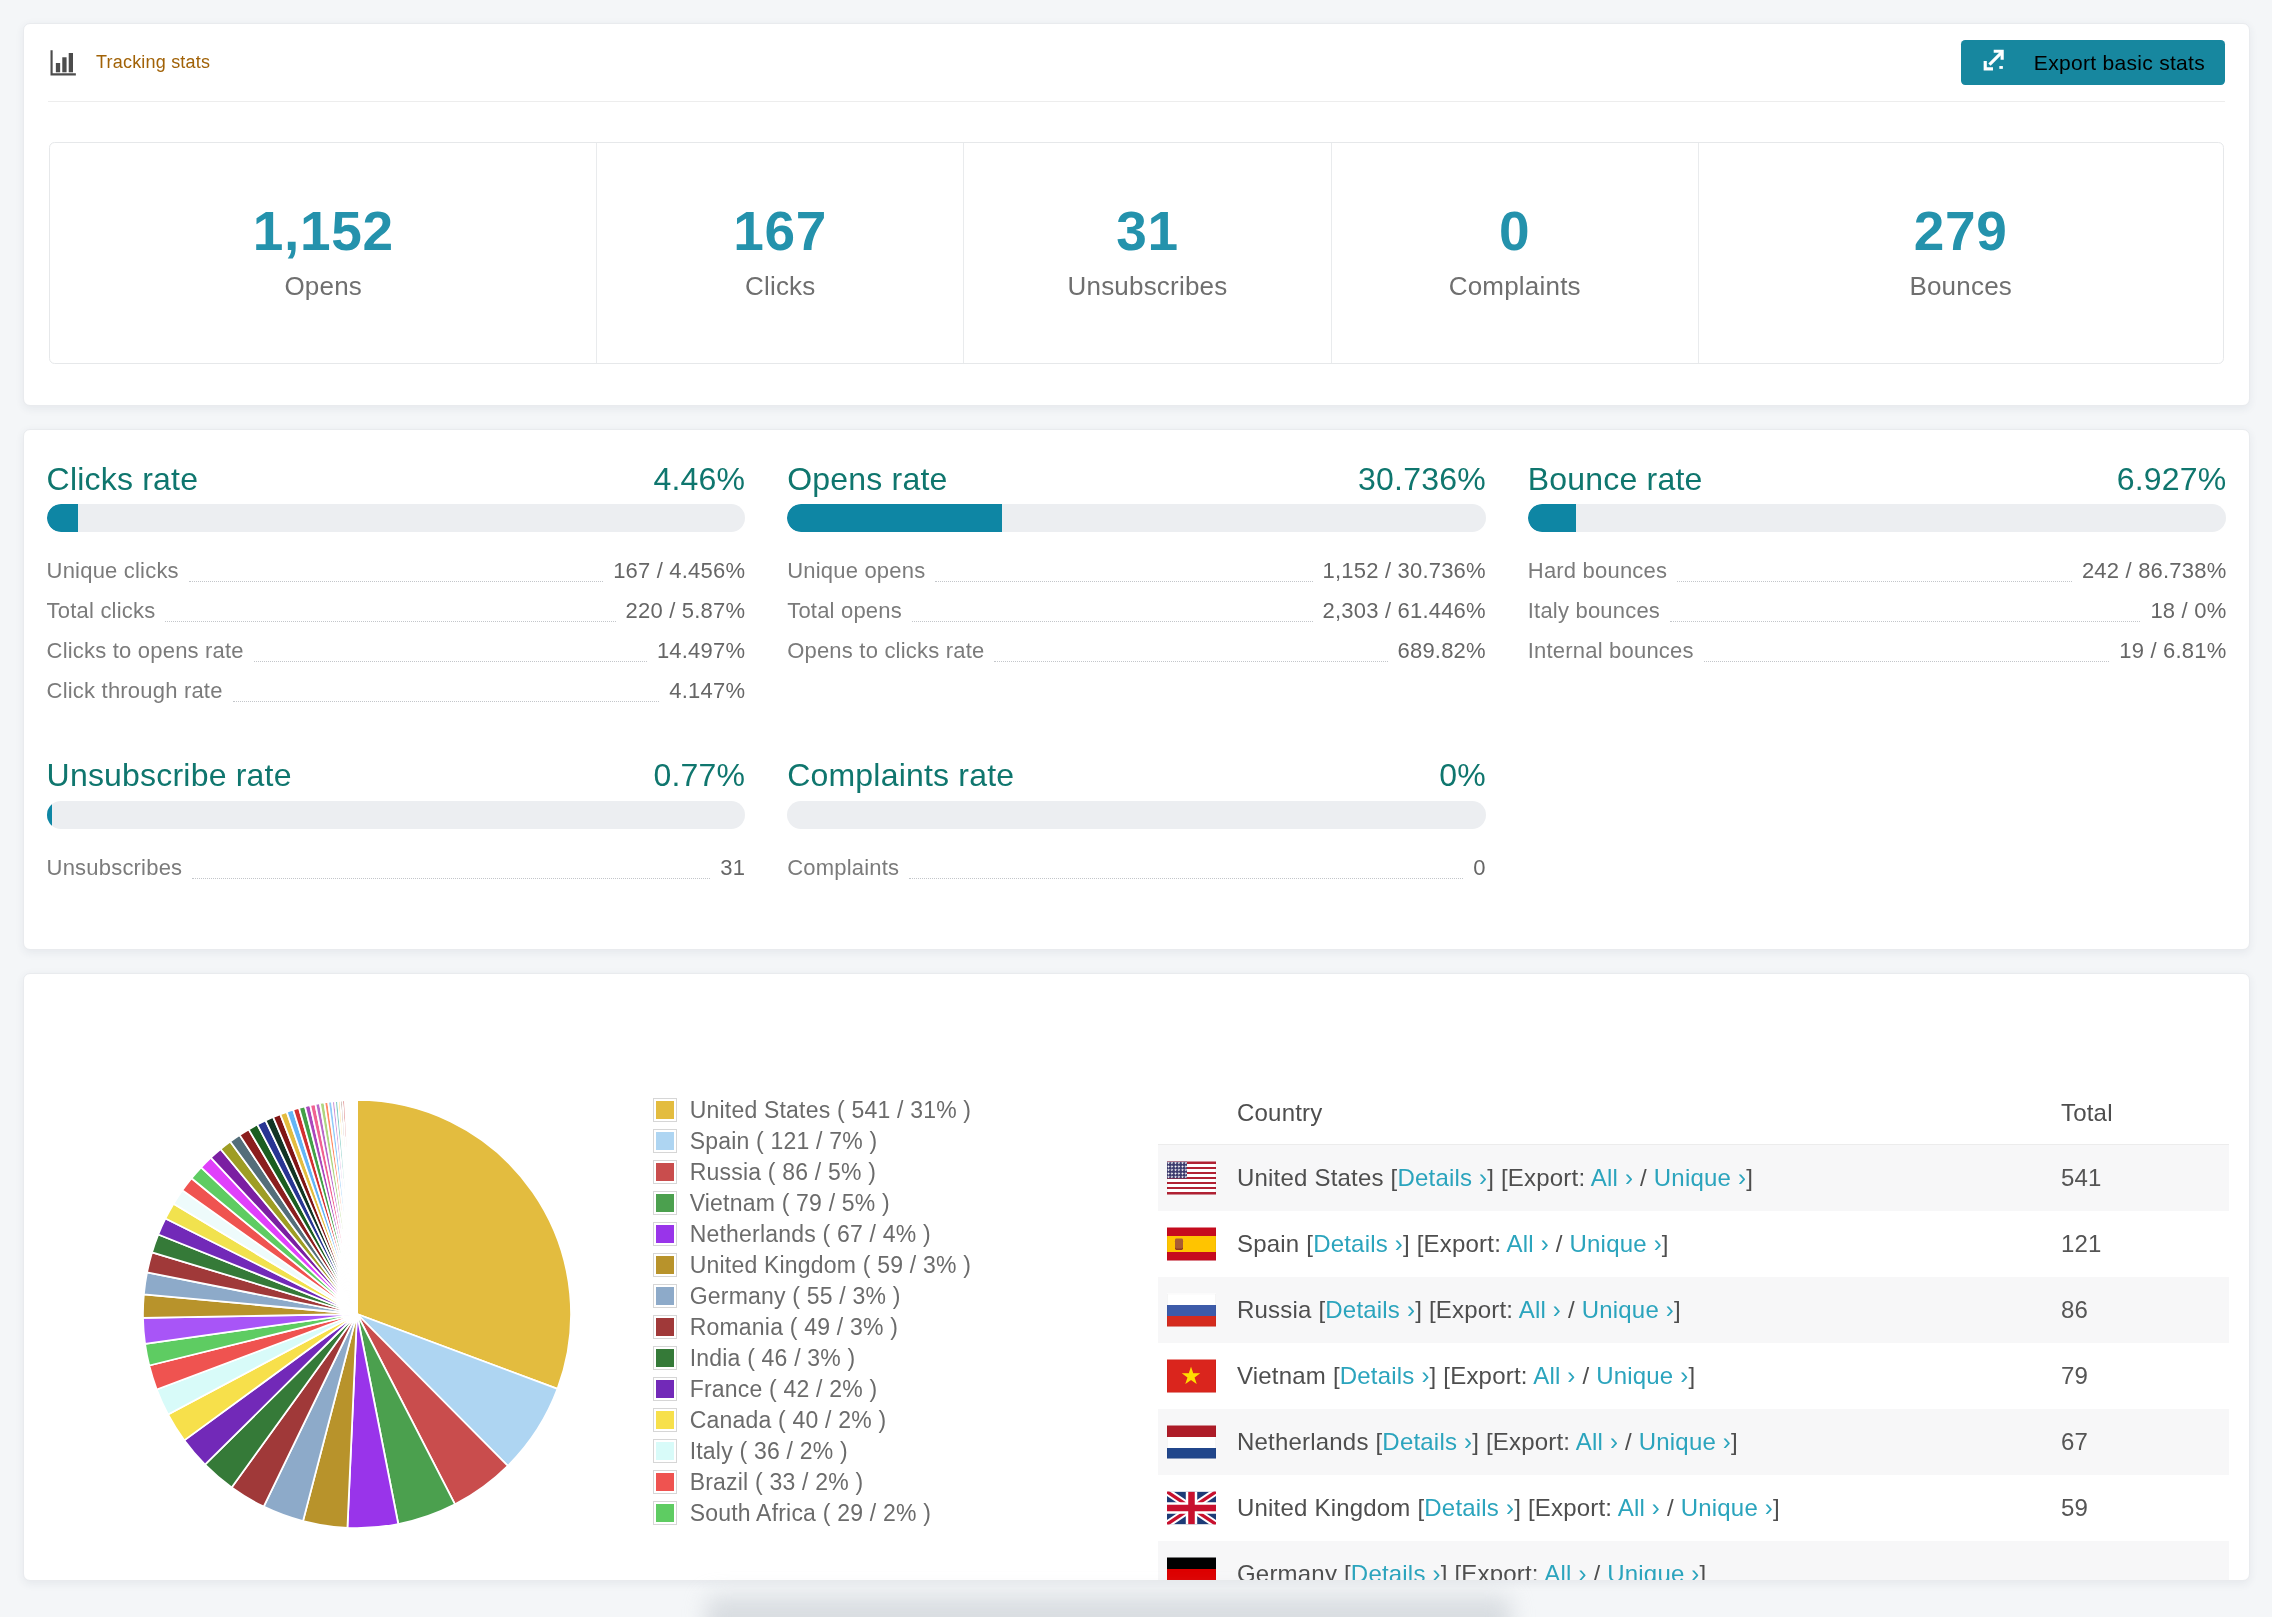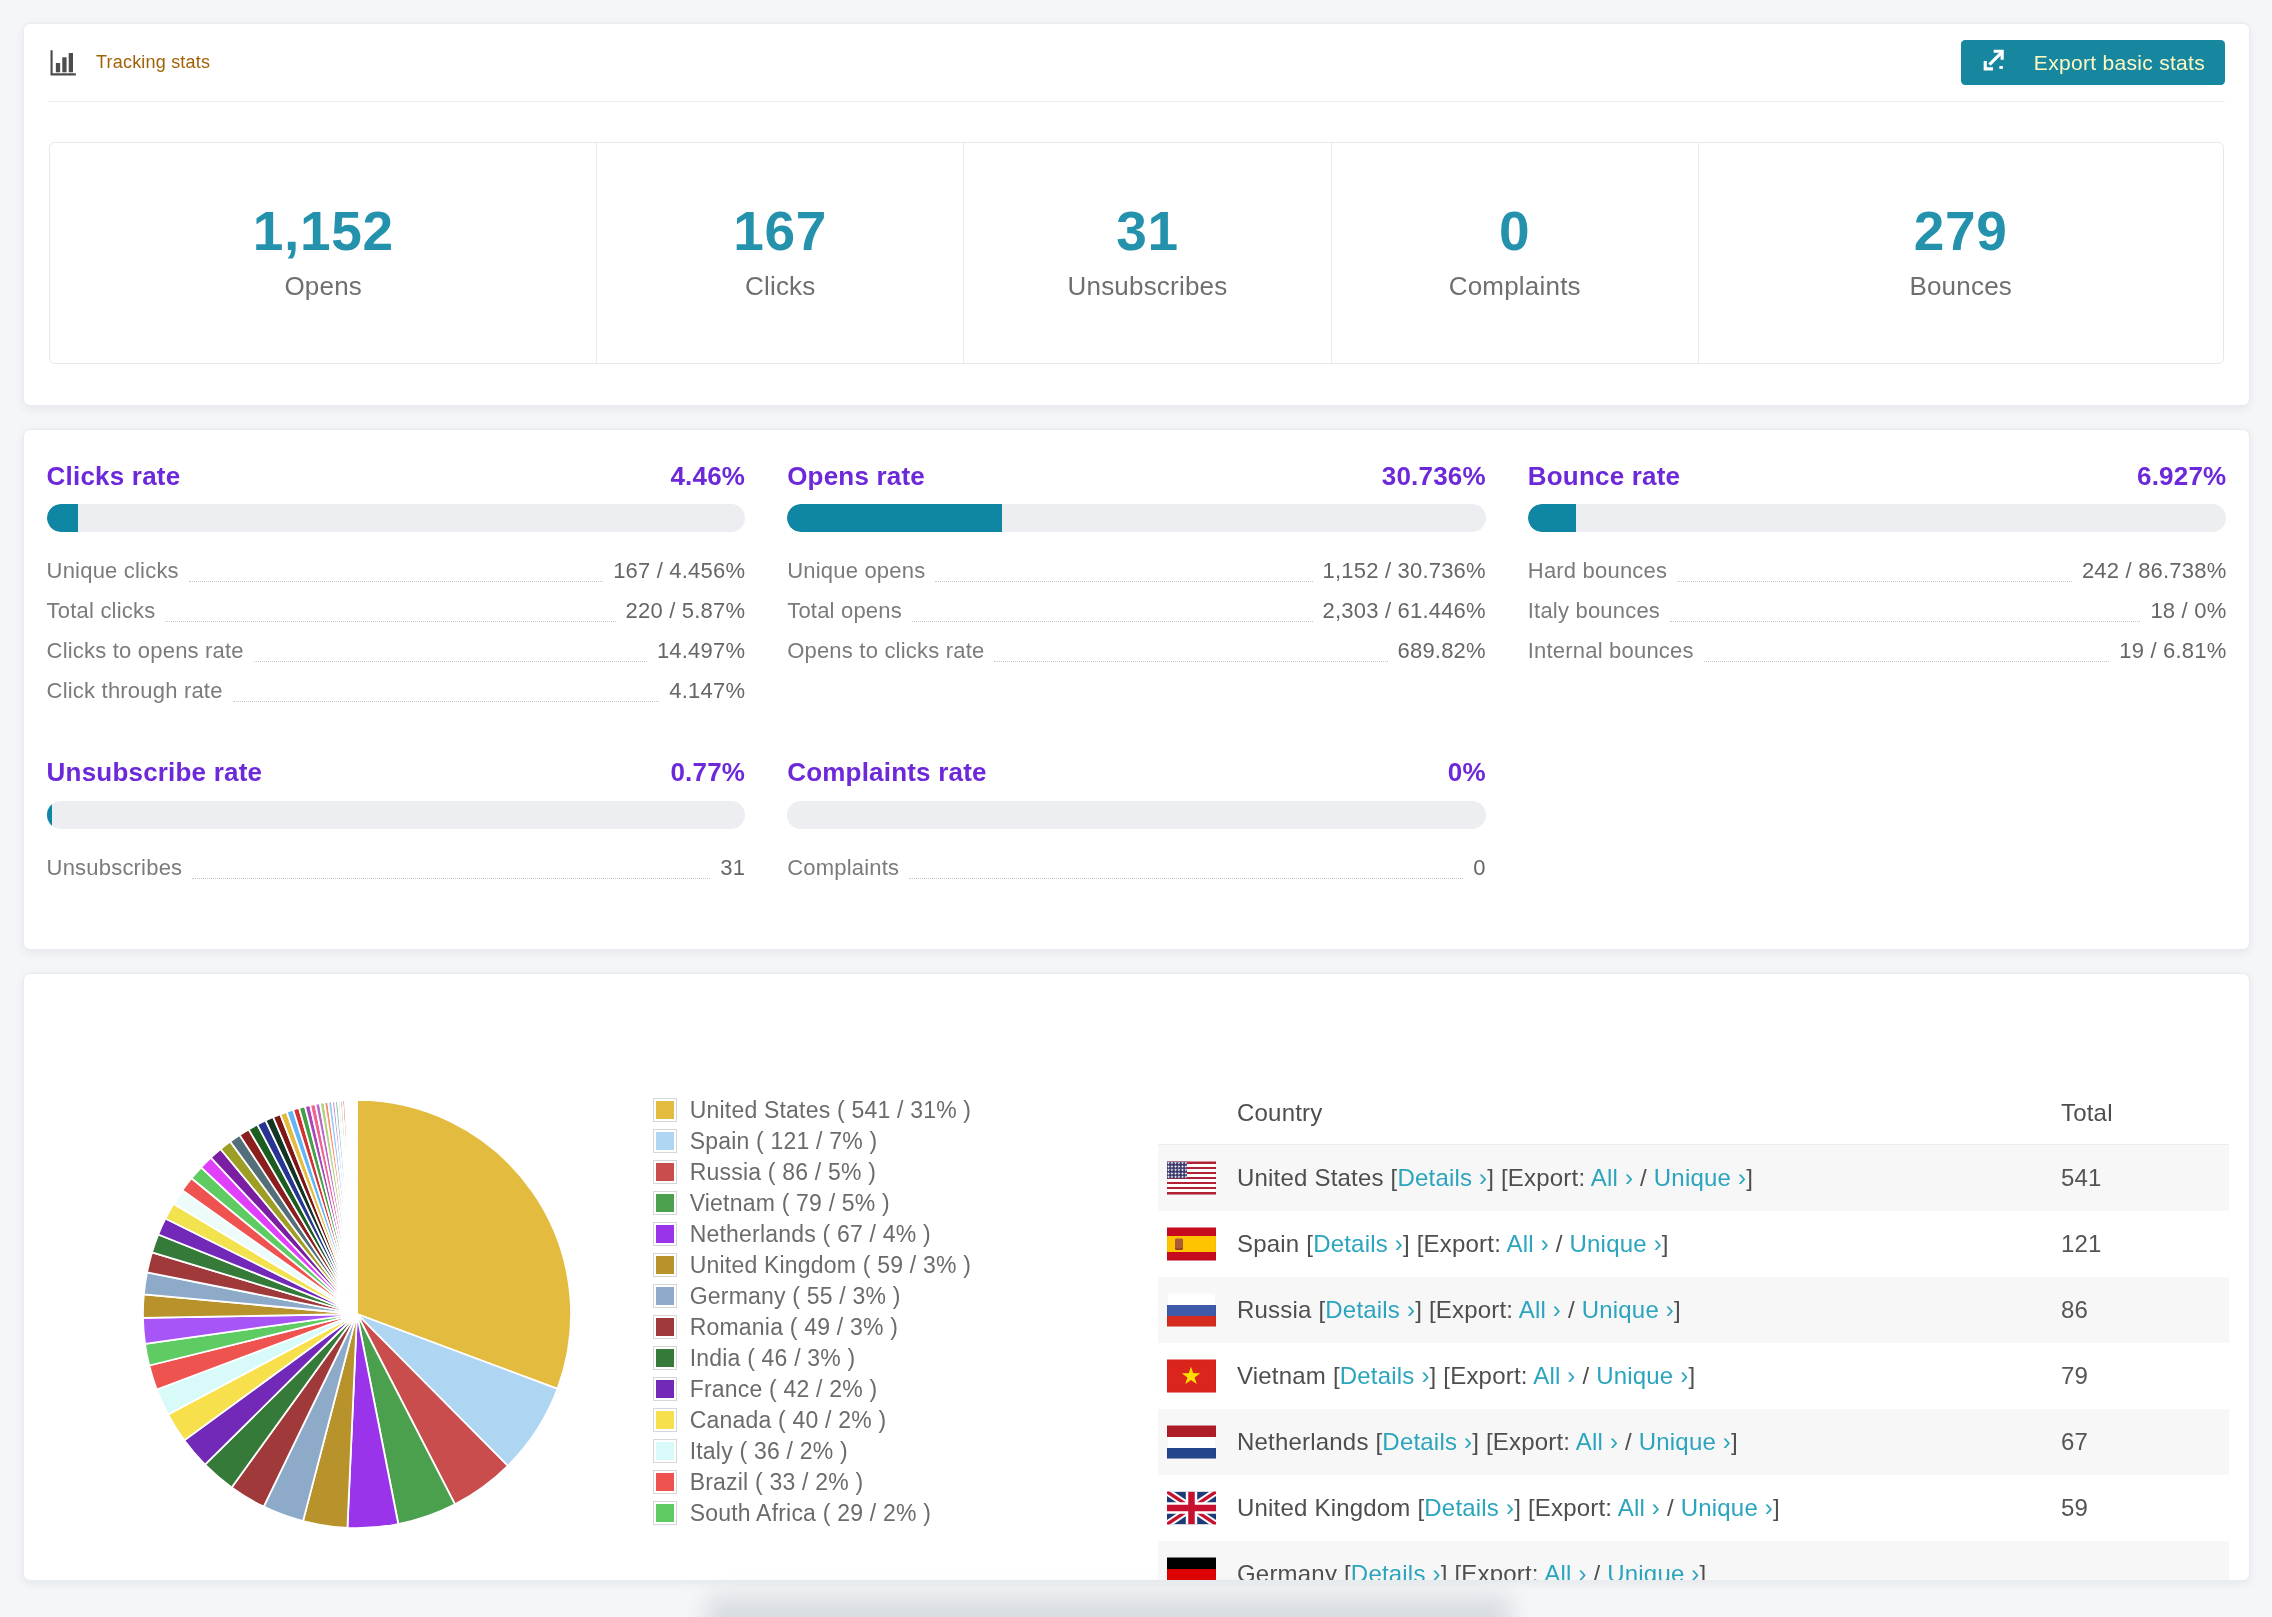"Export basic stats" .btn-export { color: #fef9c3 -> #000000 }
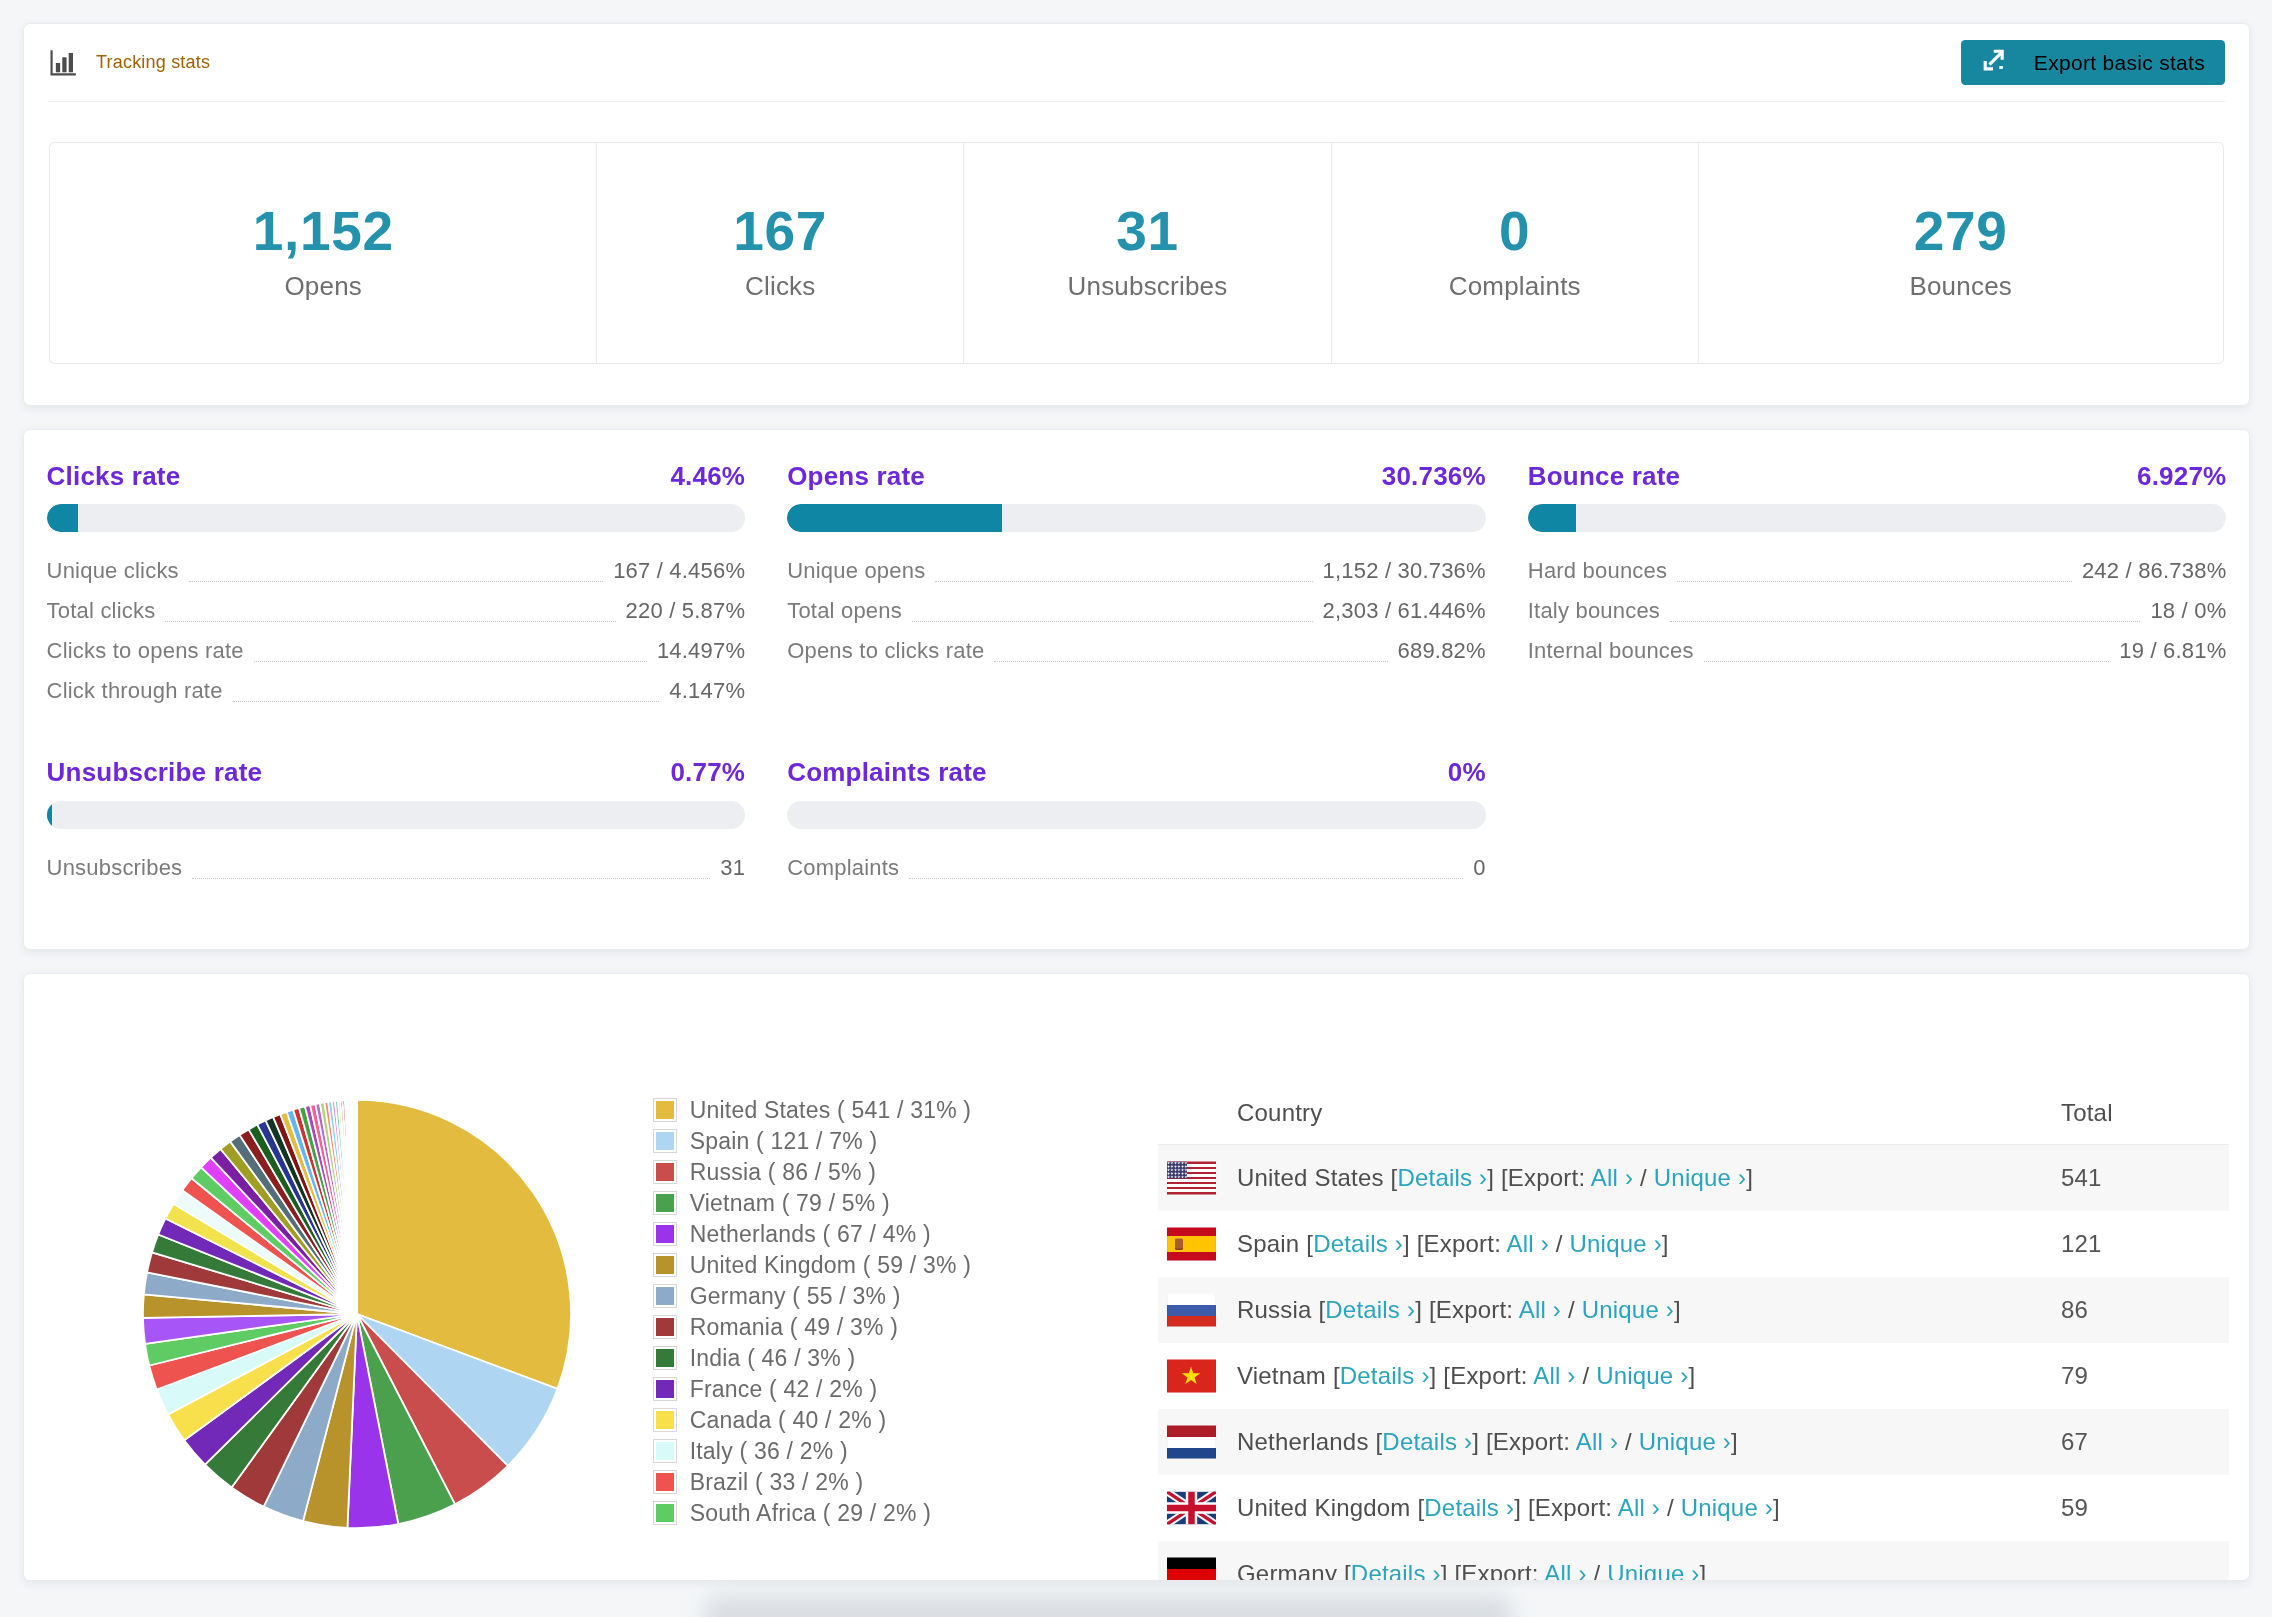"Clicks rate" .rate-title, .rate-value { color: #6d28d9 -> #0f766e; font-size: 26px -> 32px; font-weight: 700 -> 400 }
